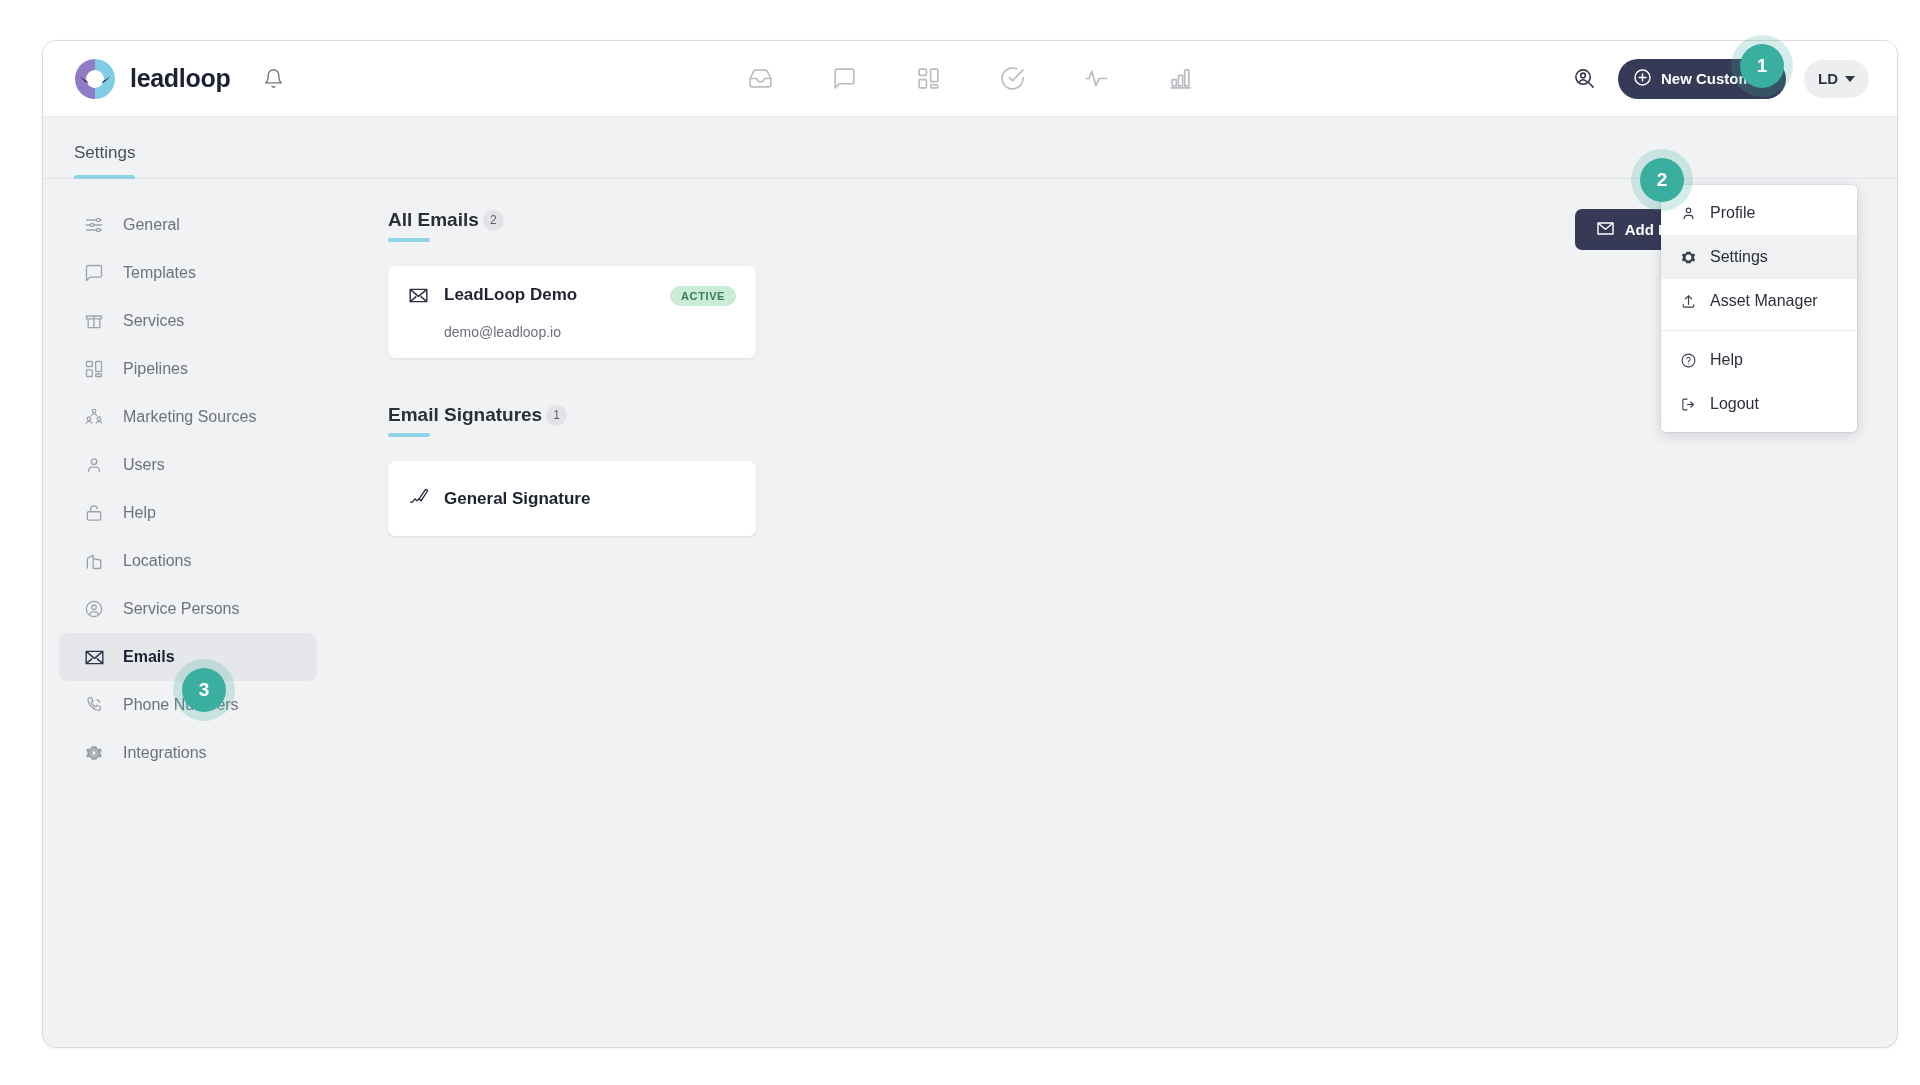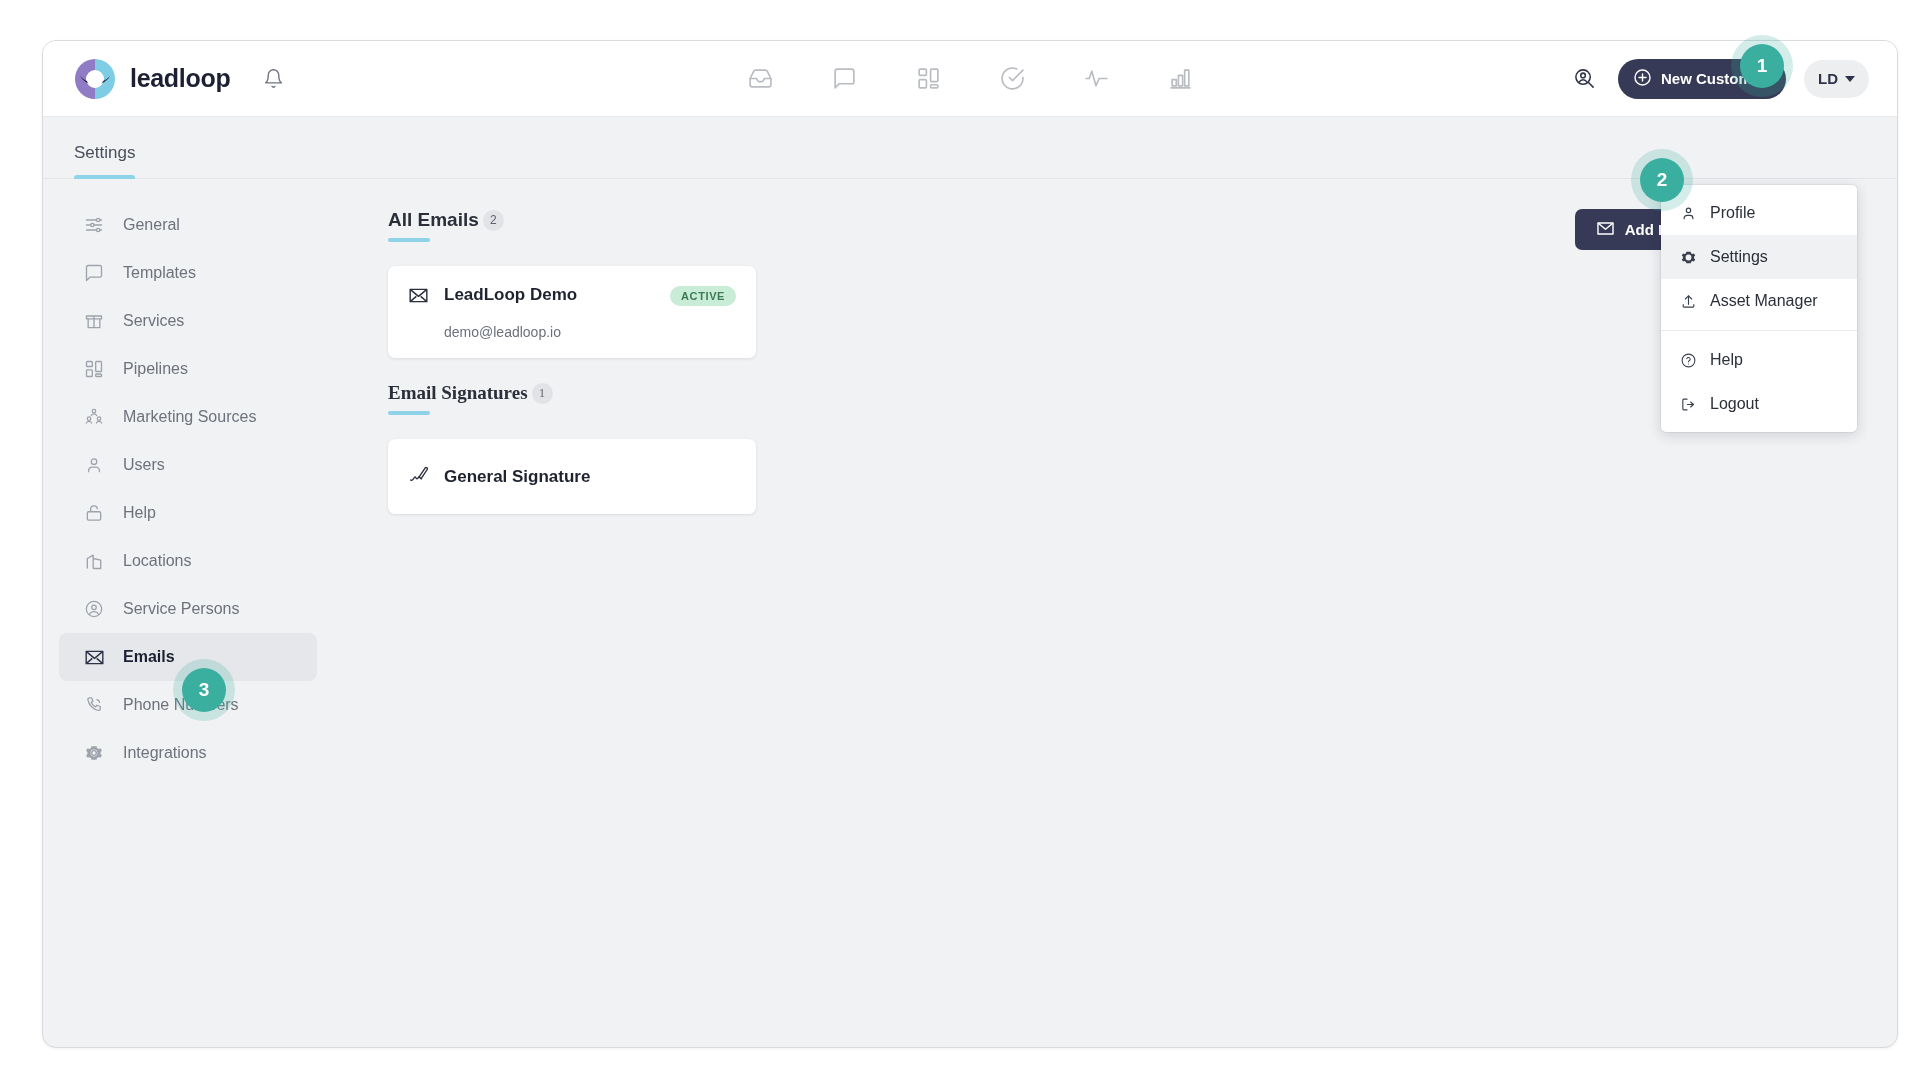"Email Signatures" .mt40 { font-family: Liberation Serif, serif -> none; margin-top: 24px -> 46px }
